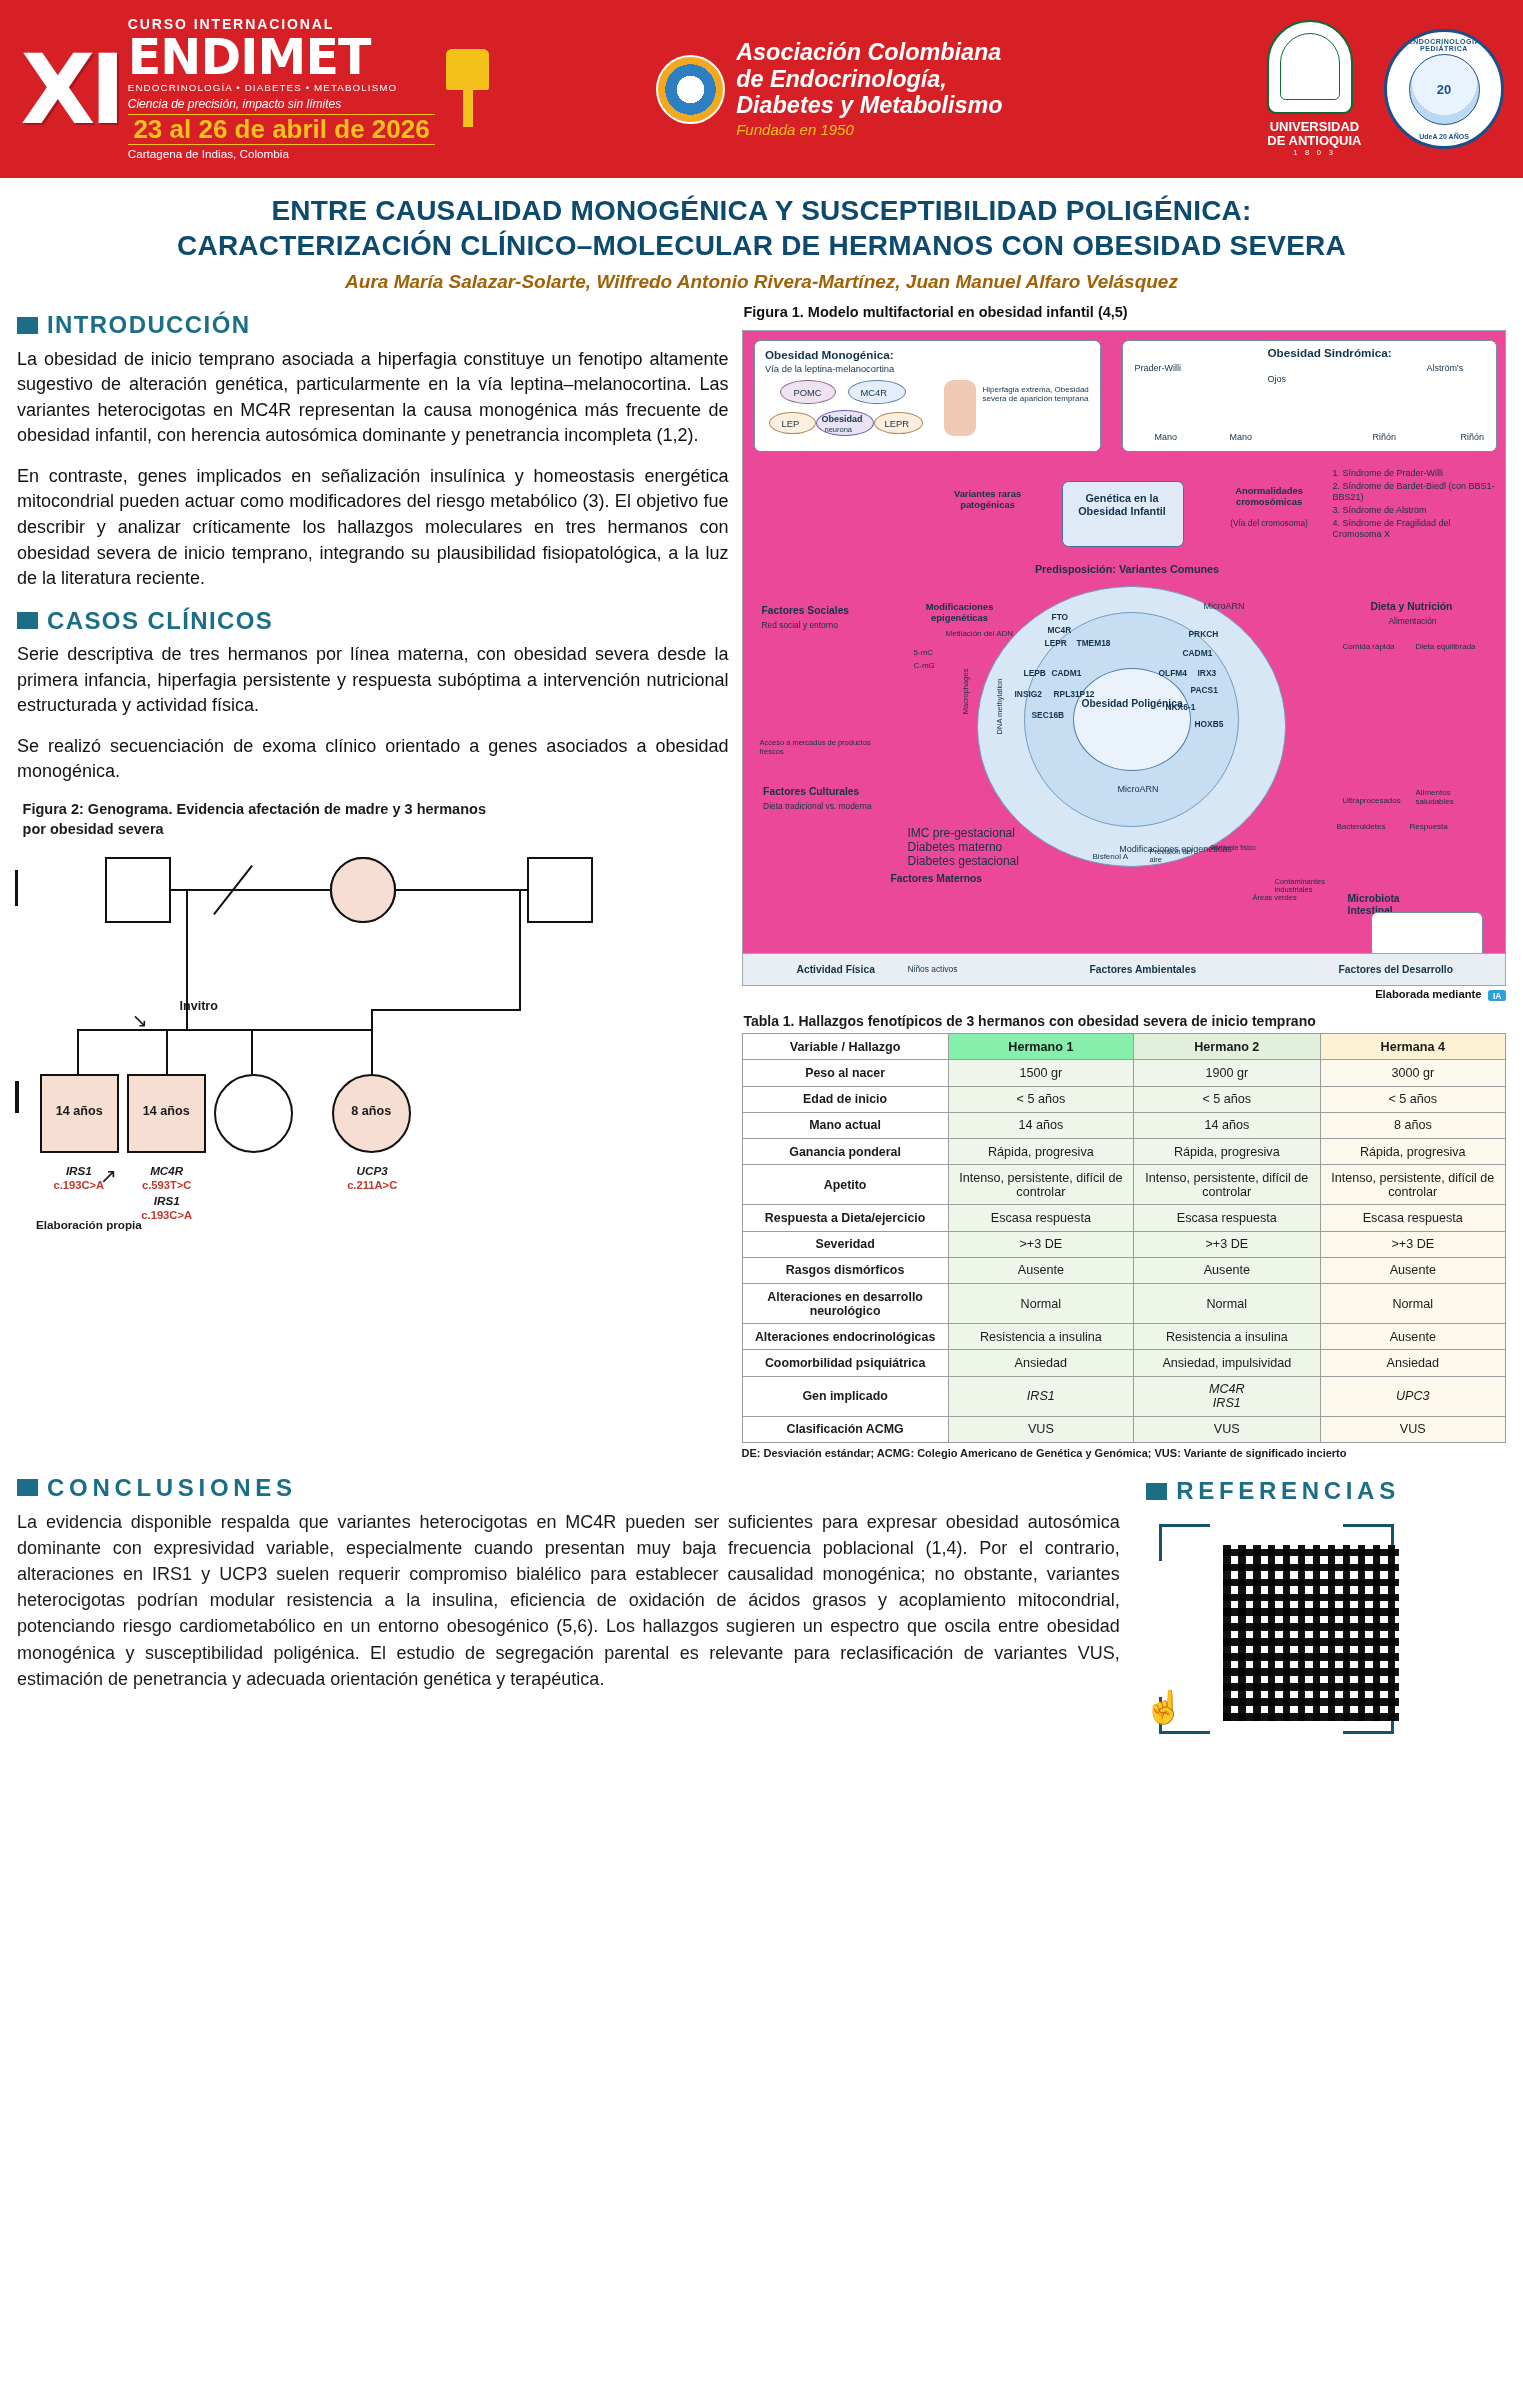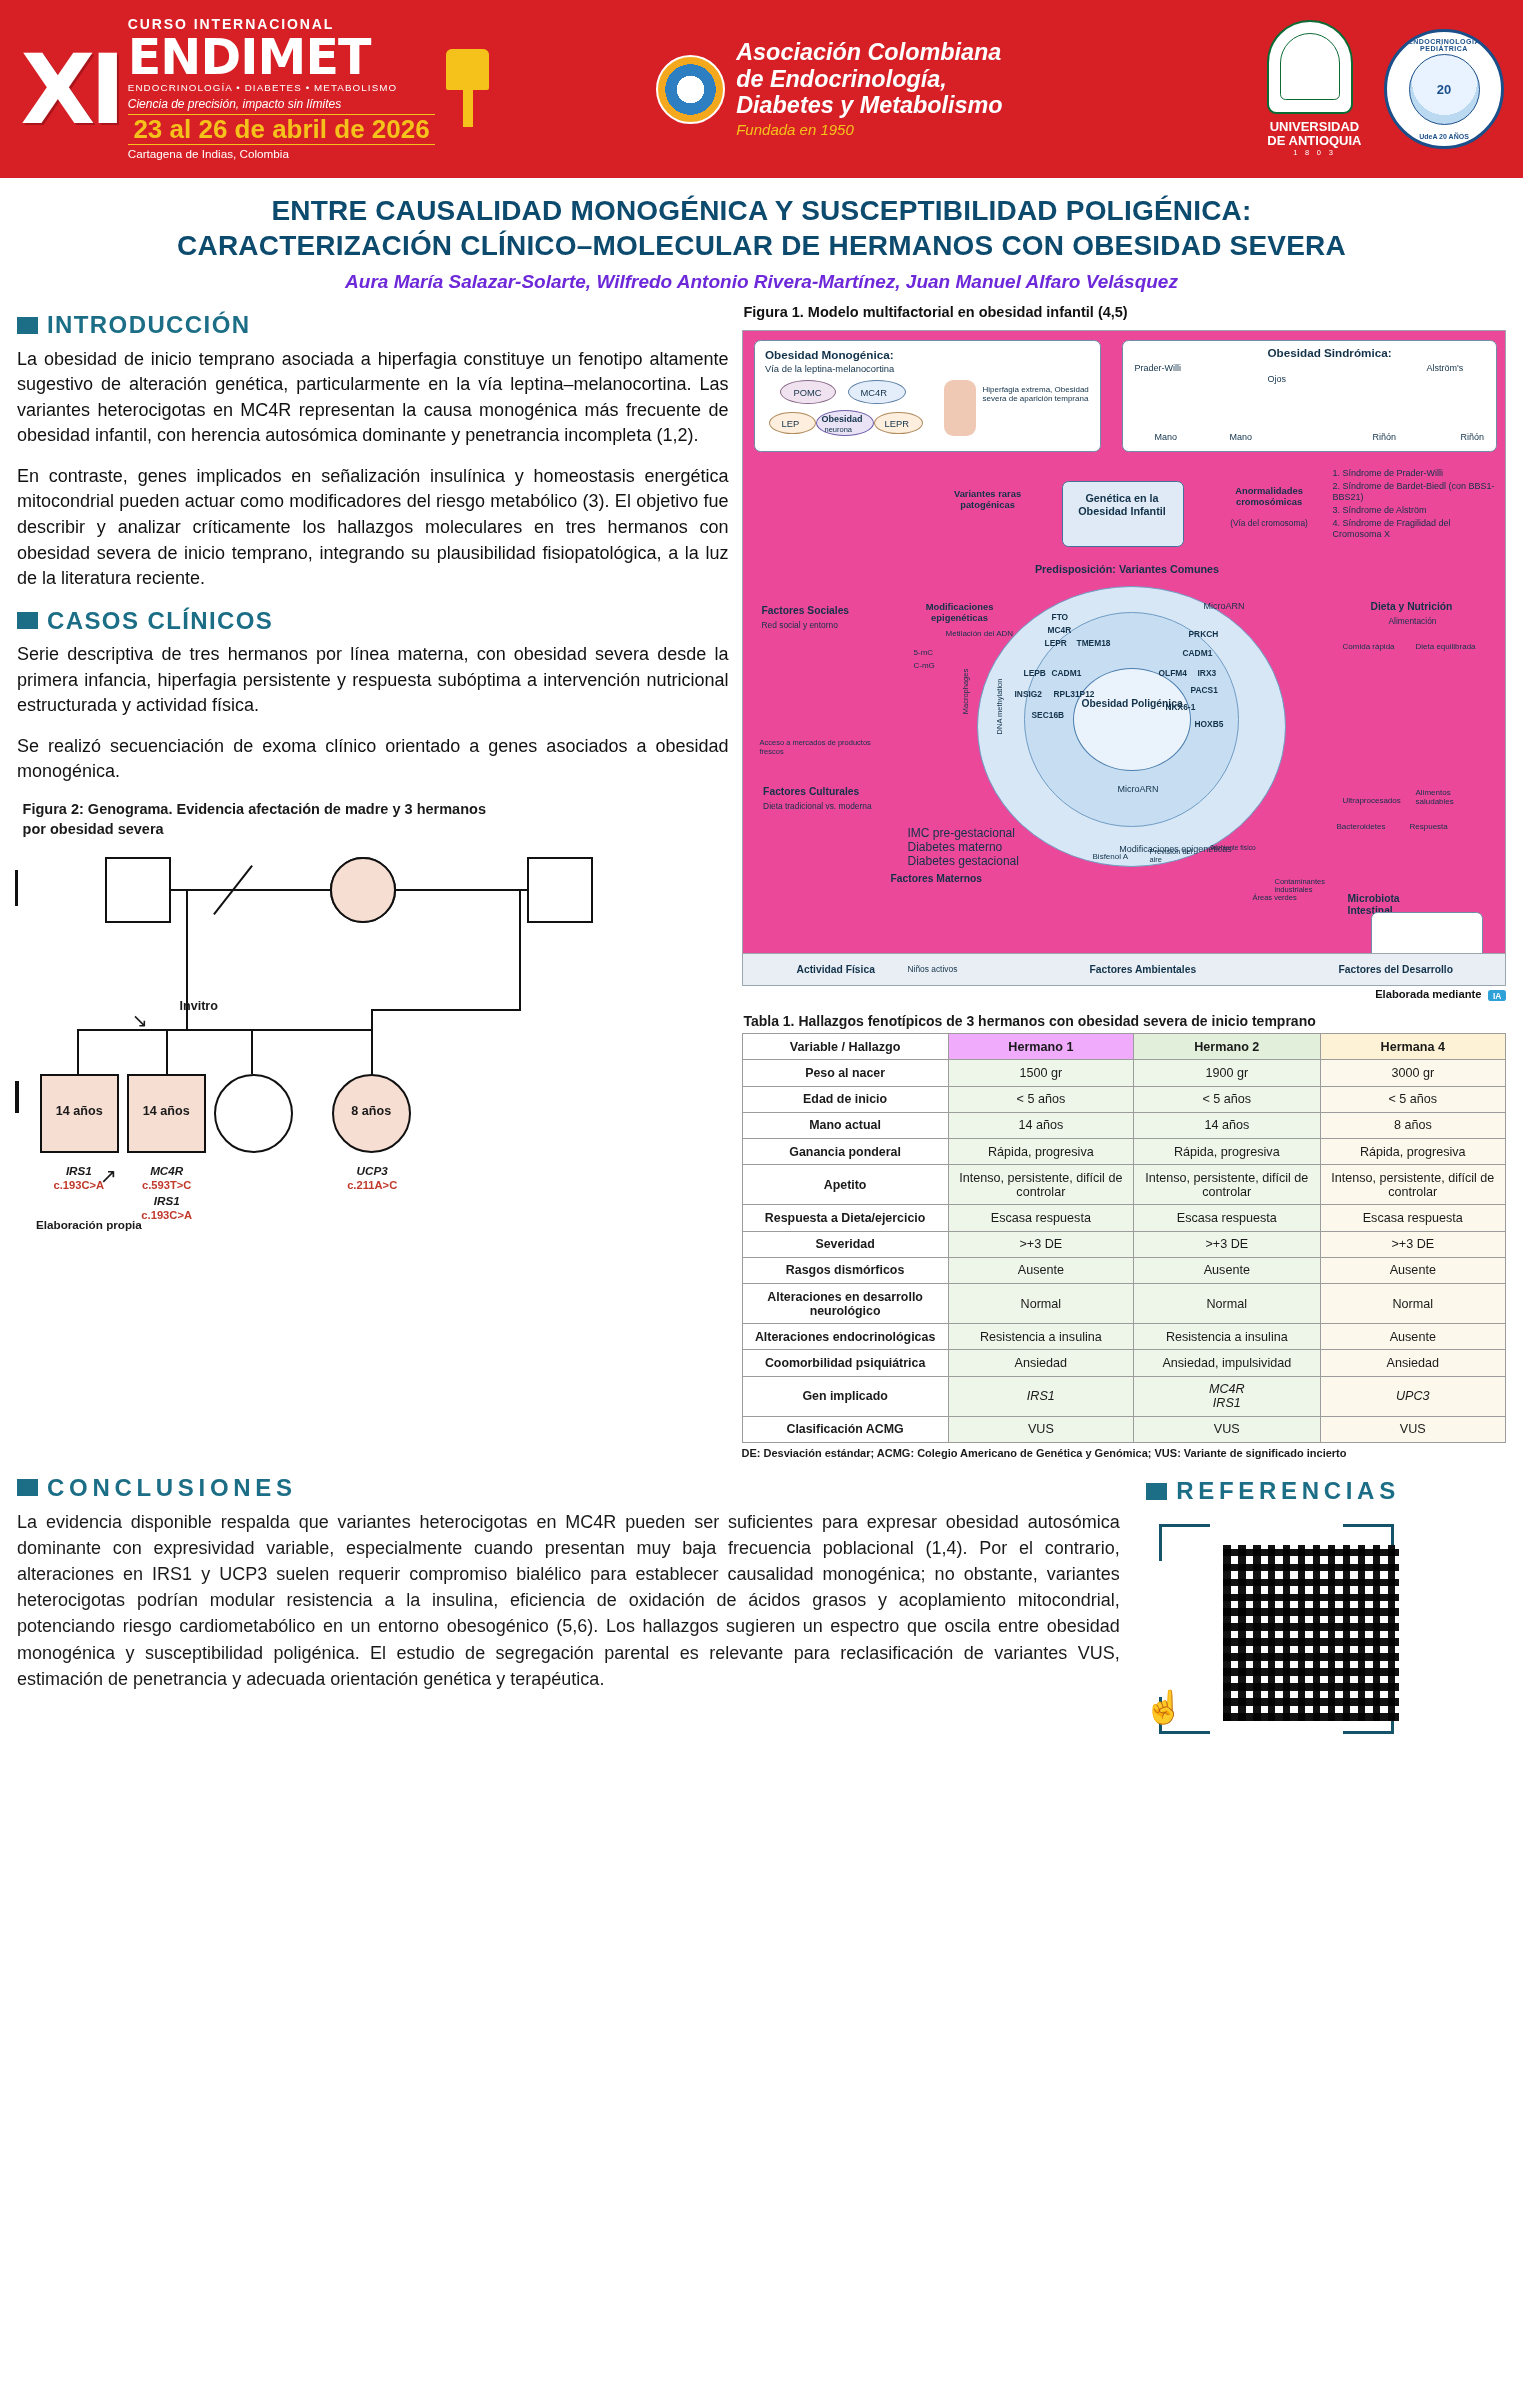"Aura María Salazar-Solarte, Wilfredo" .authors { color: #6d28d9 -> #a16207 }
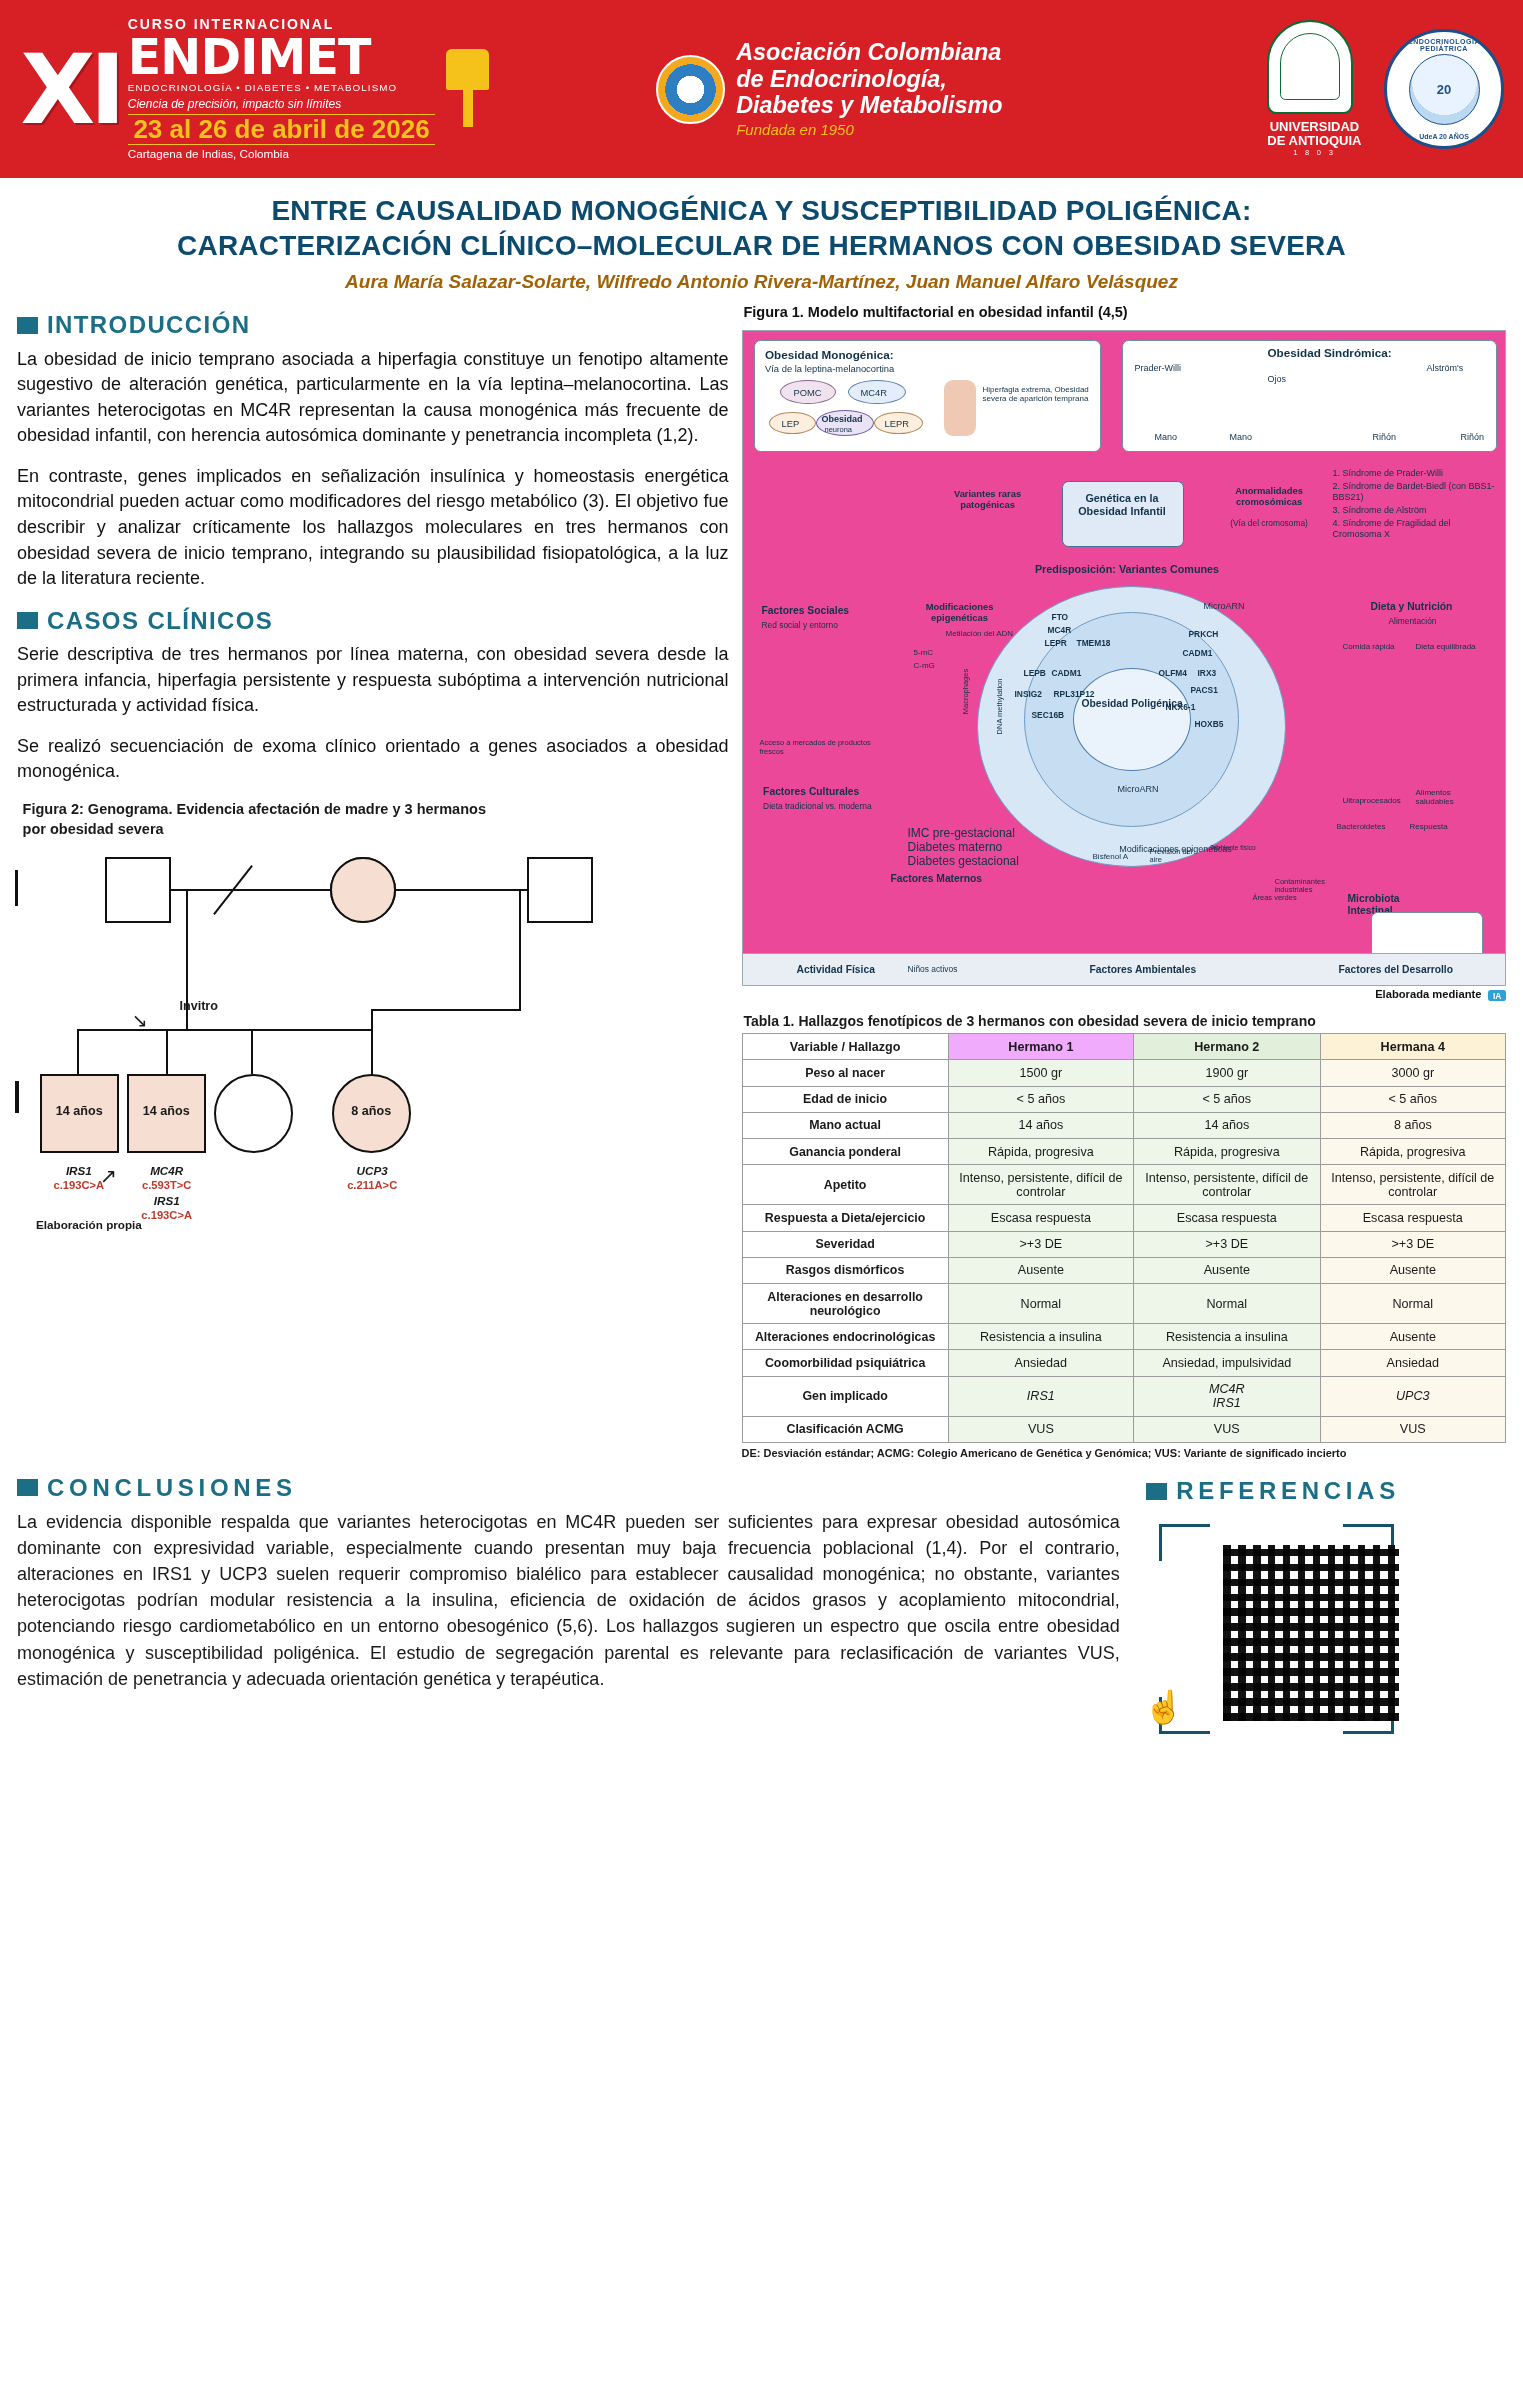"Hermano 1" .h-h1 { background: #f0abfc -> #86efac }
